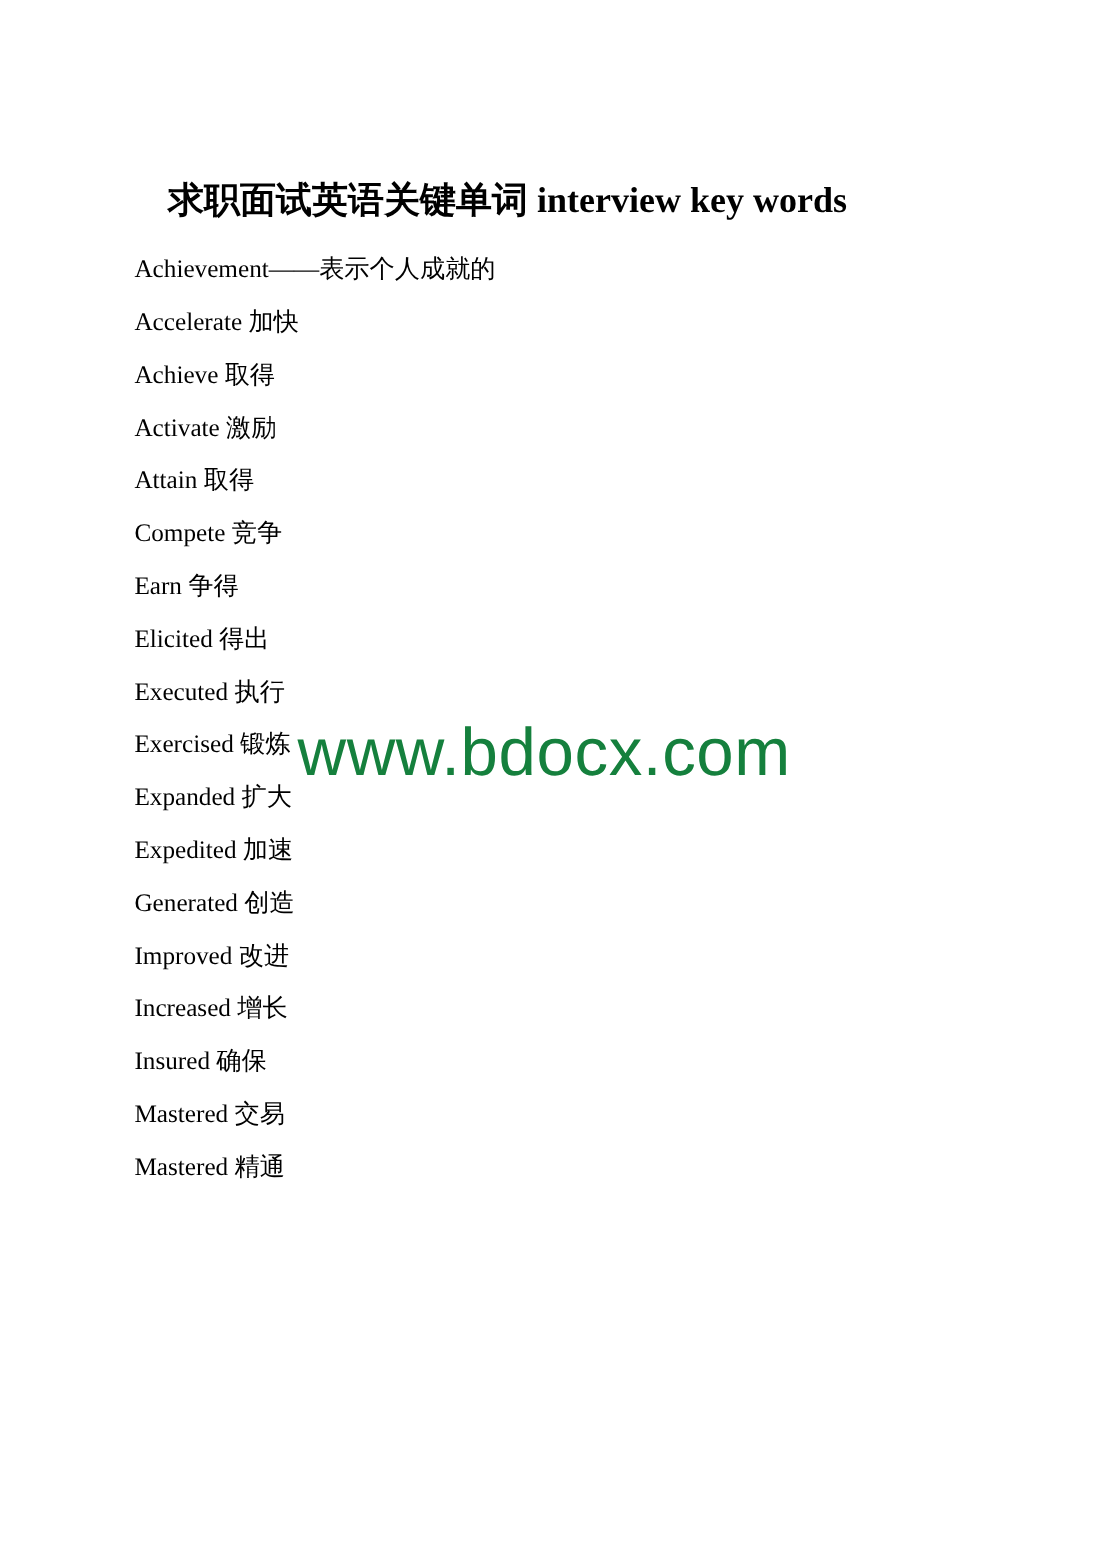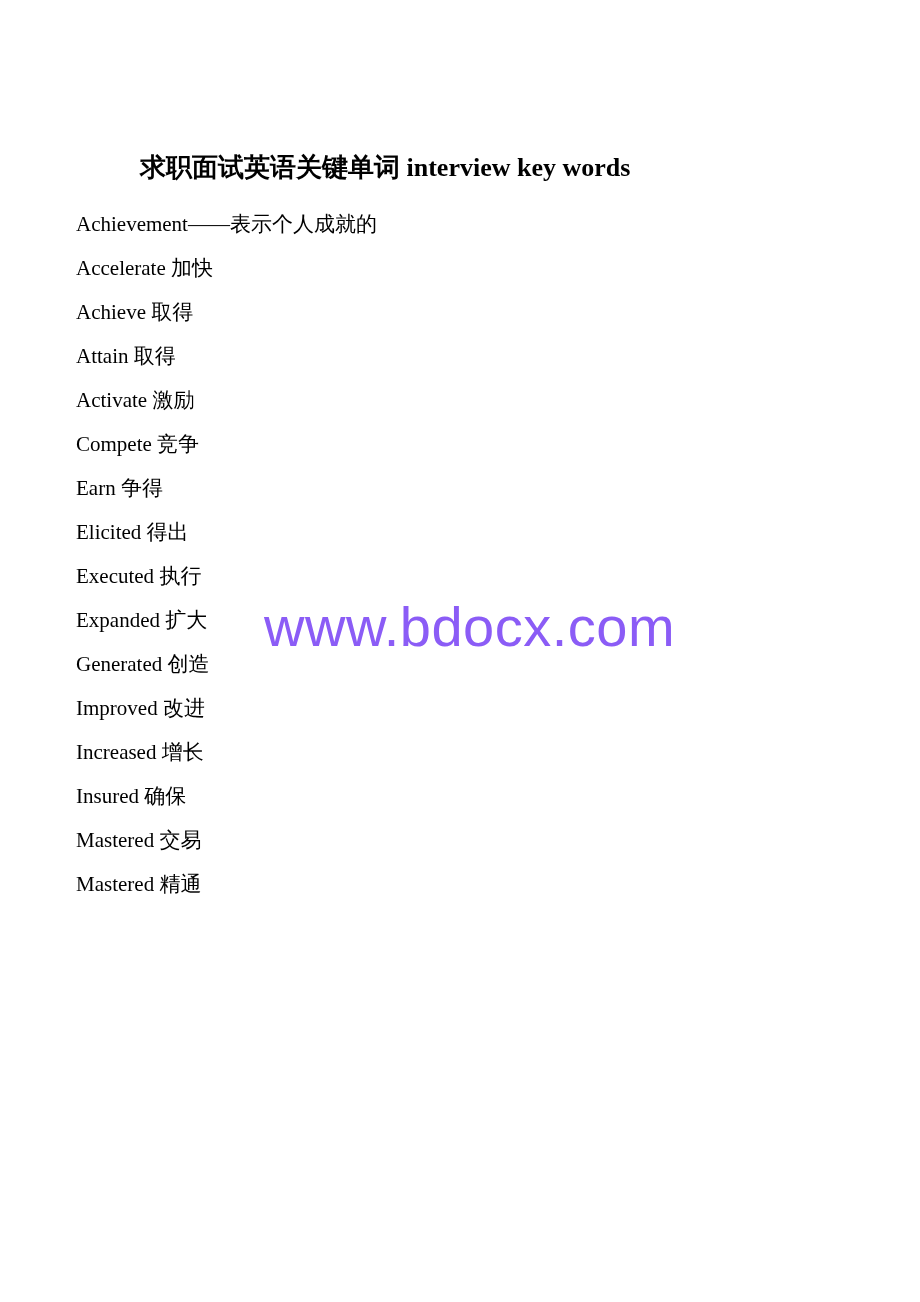"求职面试英语关键单词 interview key words" #doc-title { font-size: 26px -> 30px }
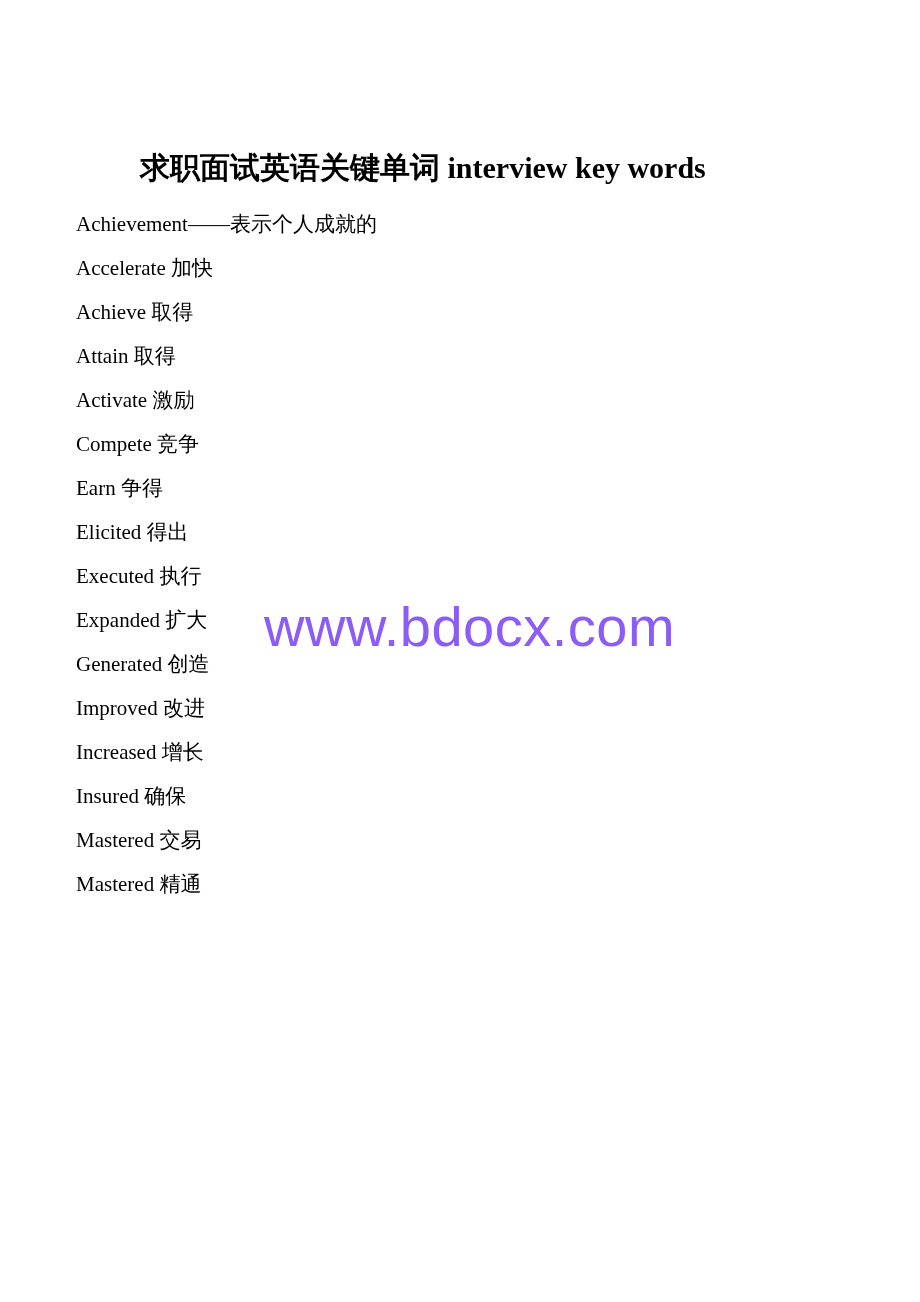"Achievement——表示个人成就的" .vocab-entry { padding-left: 76px -> 112px }
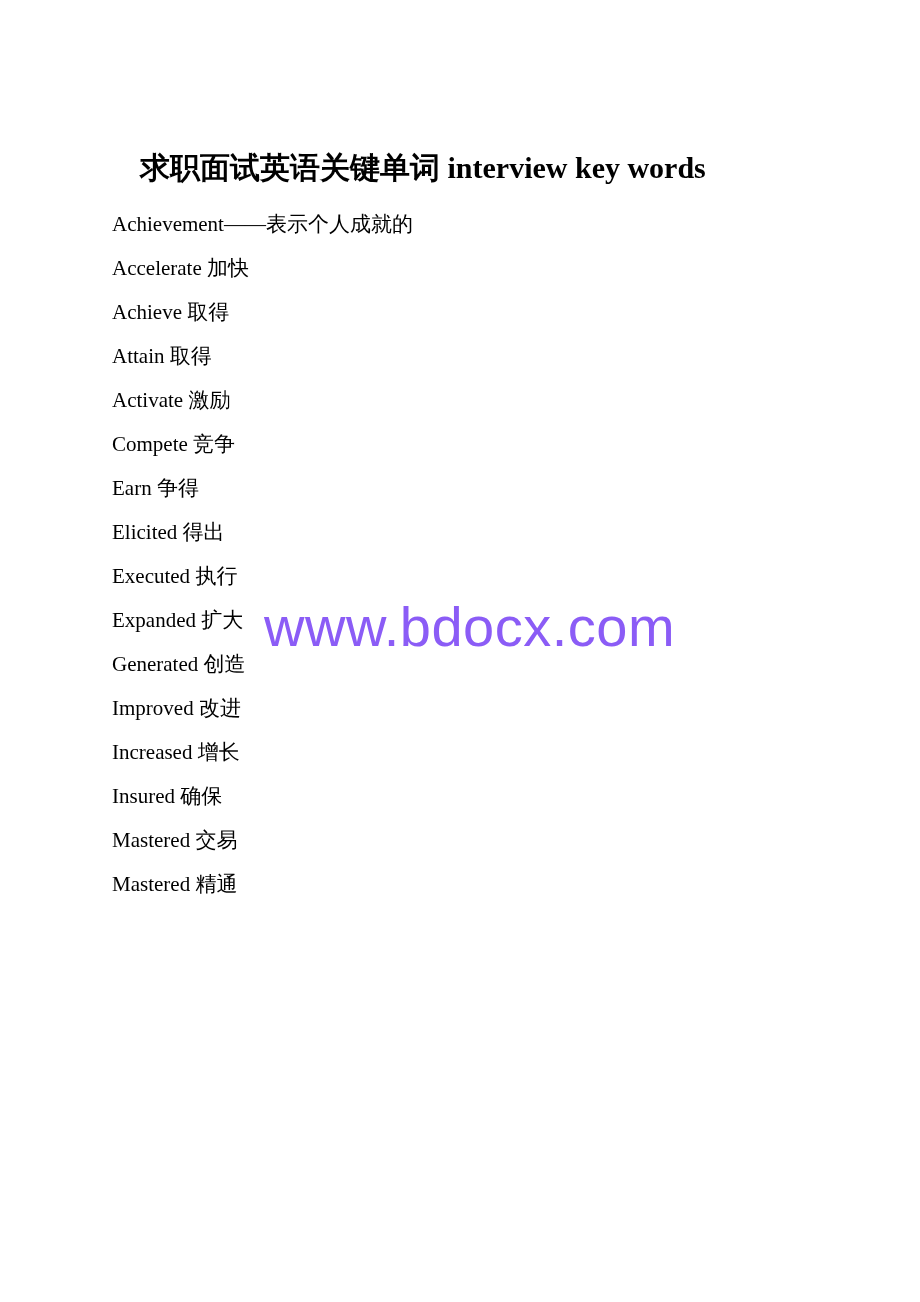"Attain 取得" li.vocab-entry { order: before "Activate 激励" -> after "Activate 激励" }
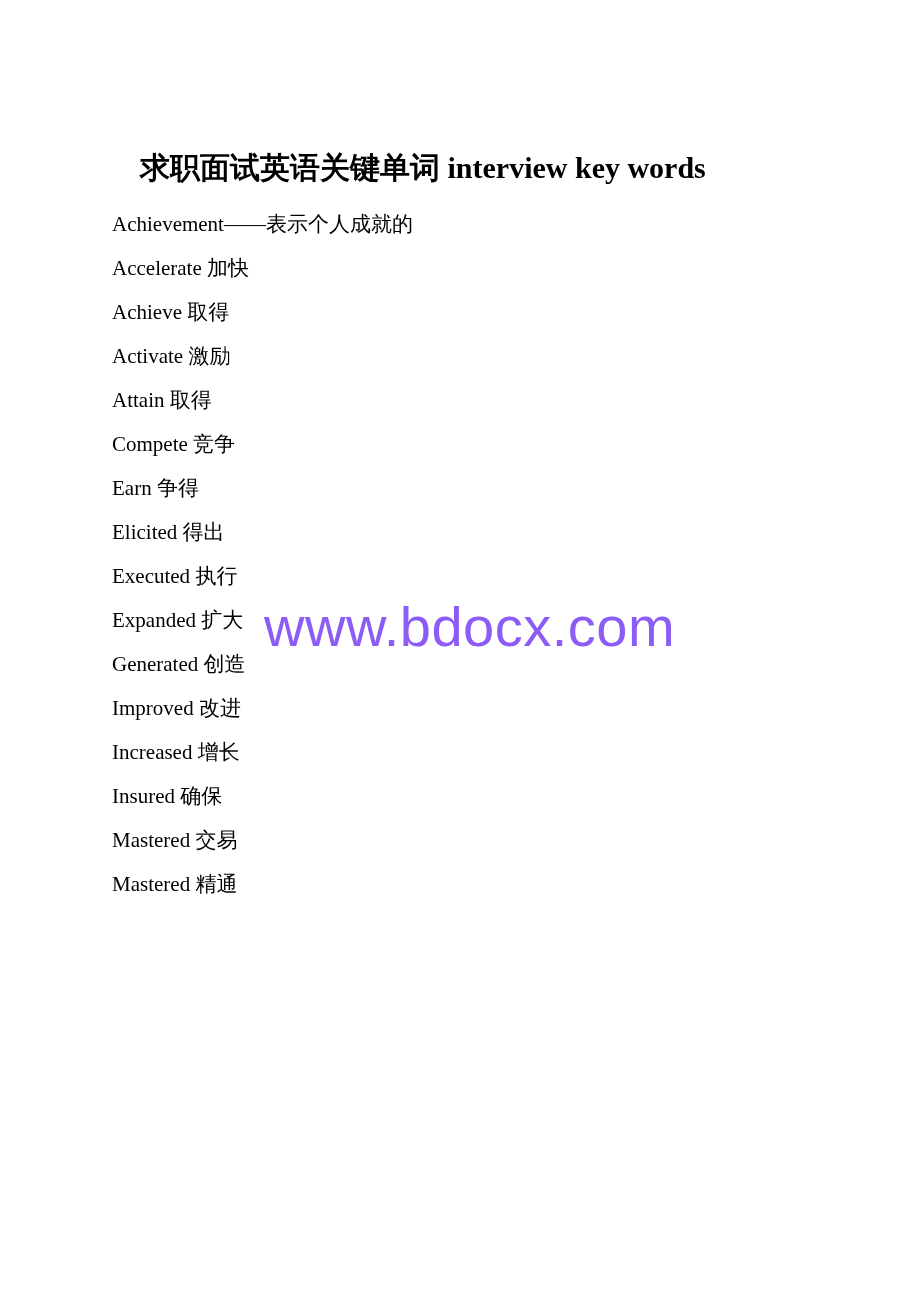"Exercised 锻炼" li.vocab-entry { html: none -> <li><span>Exercised</span><span> </span><span>锻炼</span></li> }
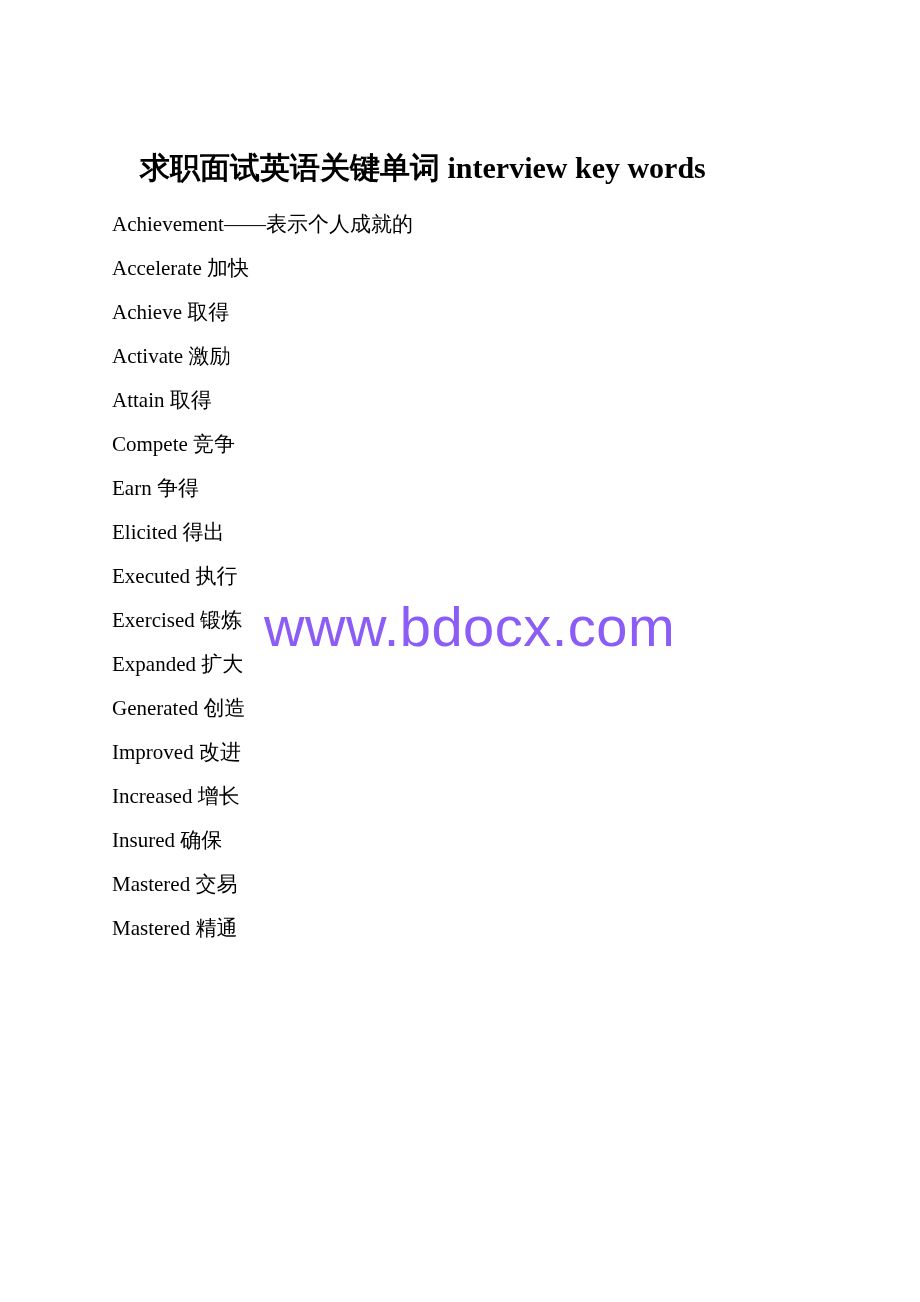"www.bdocx.com" #watermark { color: #8b5cf6 -> #15803d; margin-left: 16px -> none }
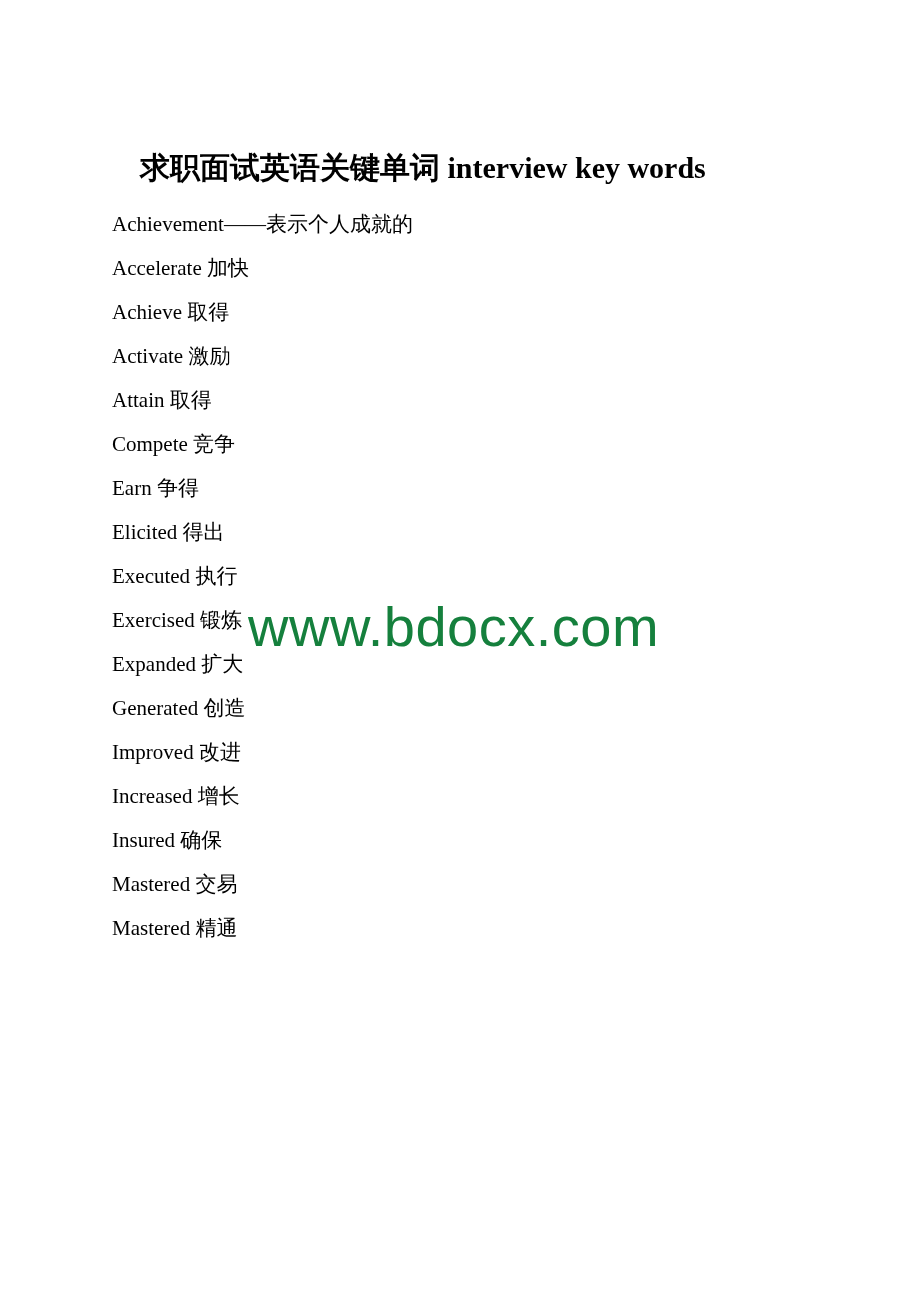"Expedited 加速" li.vocab-entry { html: none -> <li><span>Expedited</span><span> </span><span>加速</span></li> }
